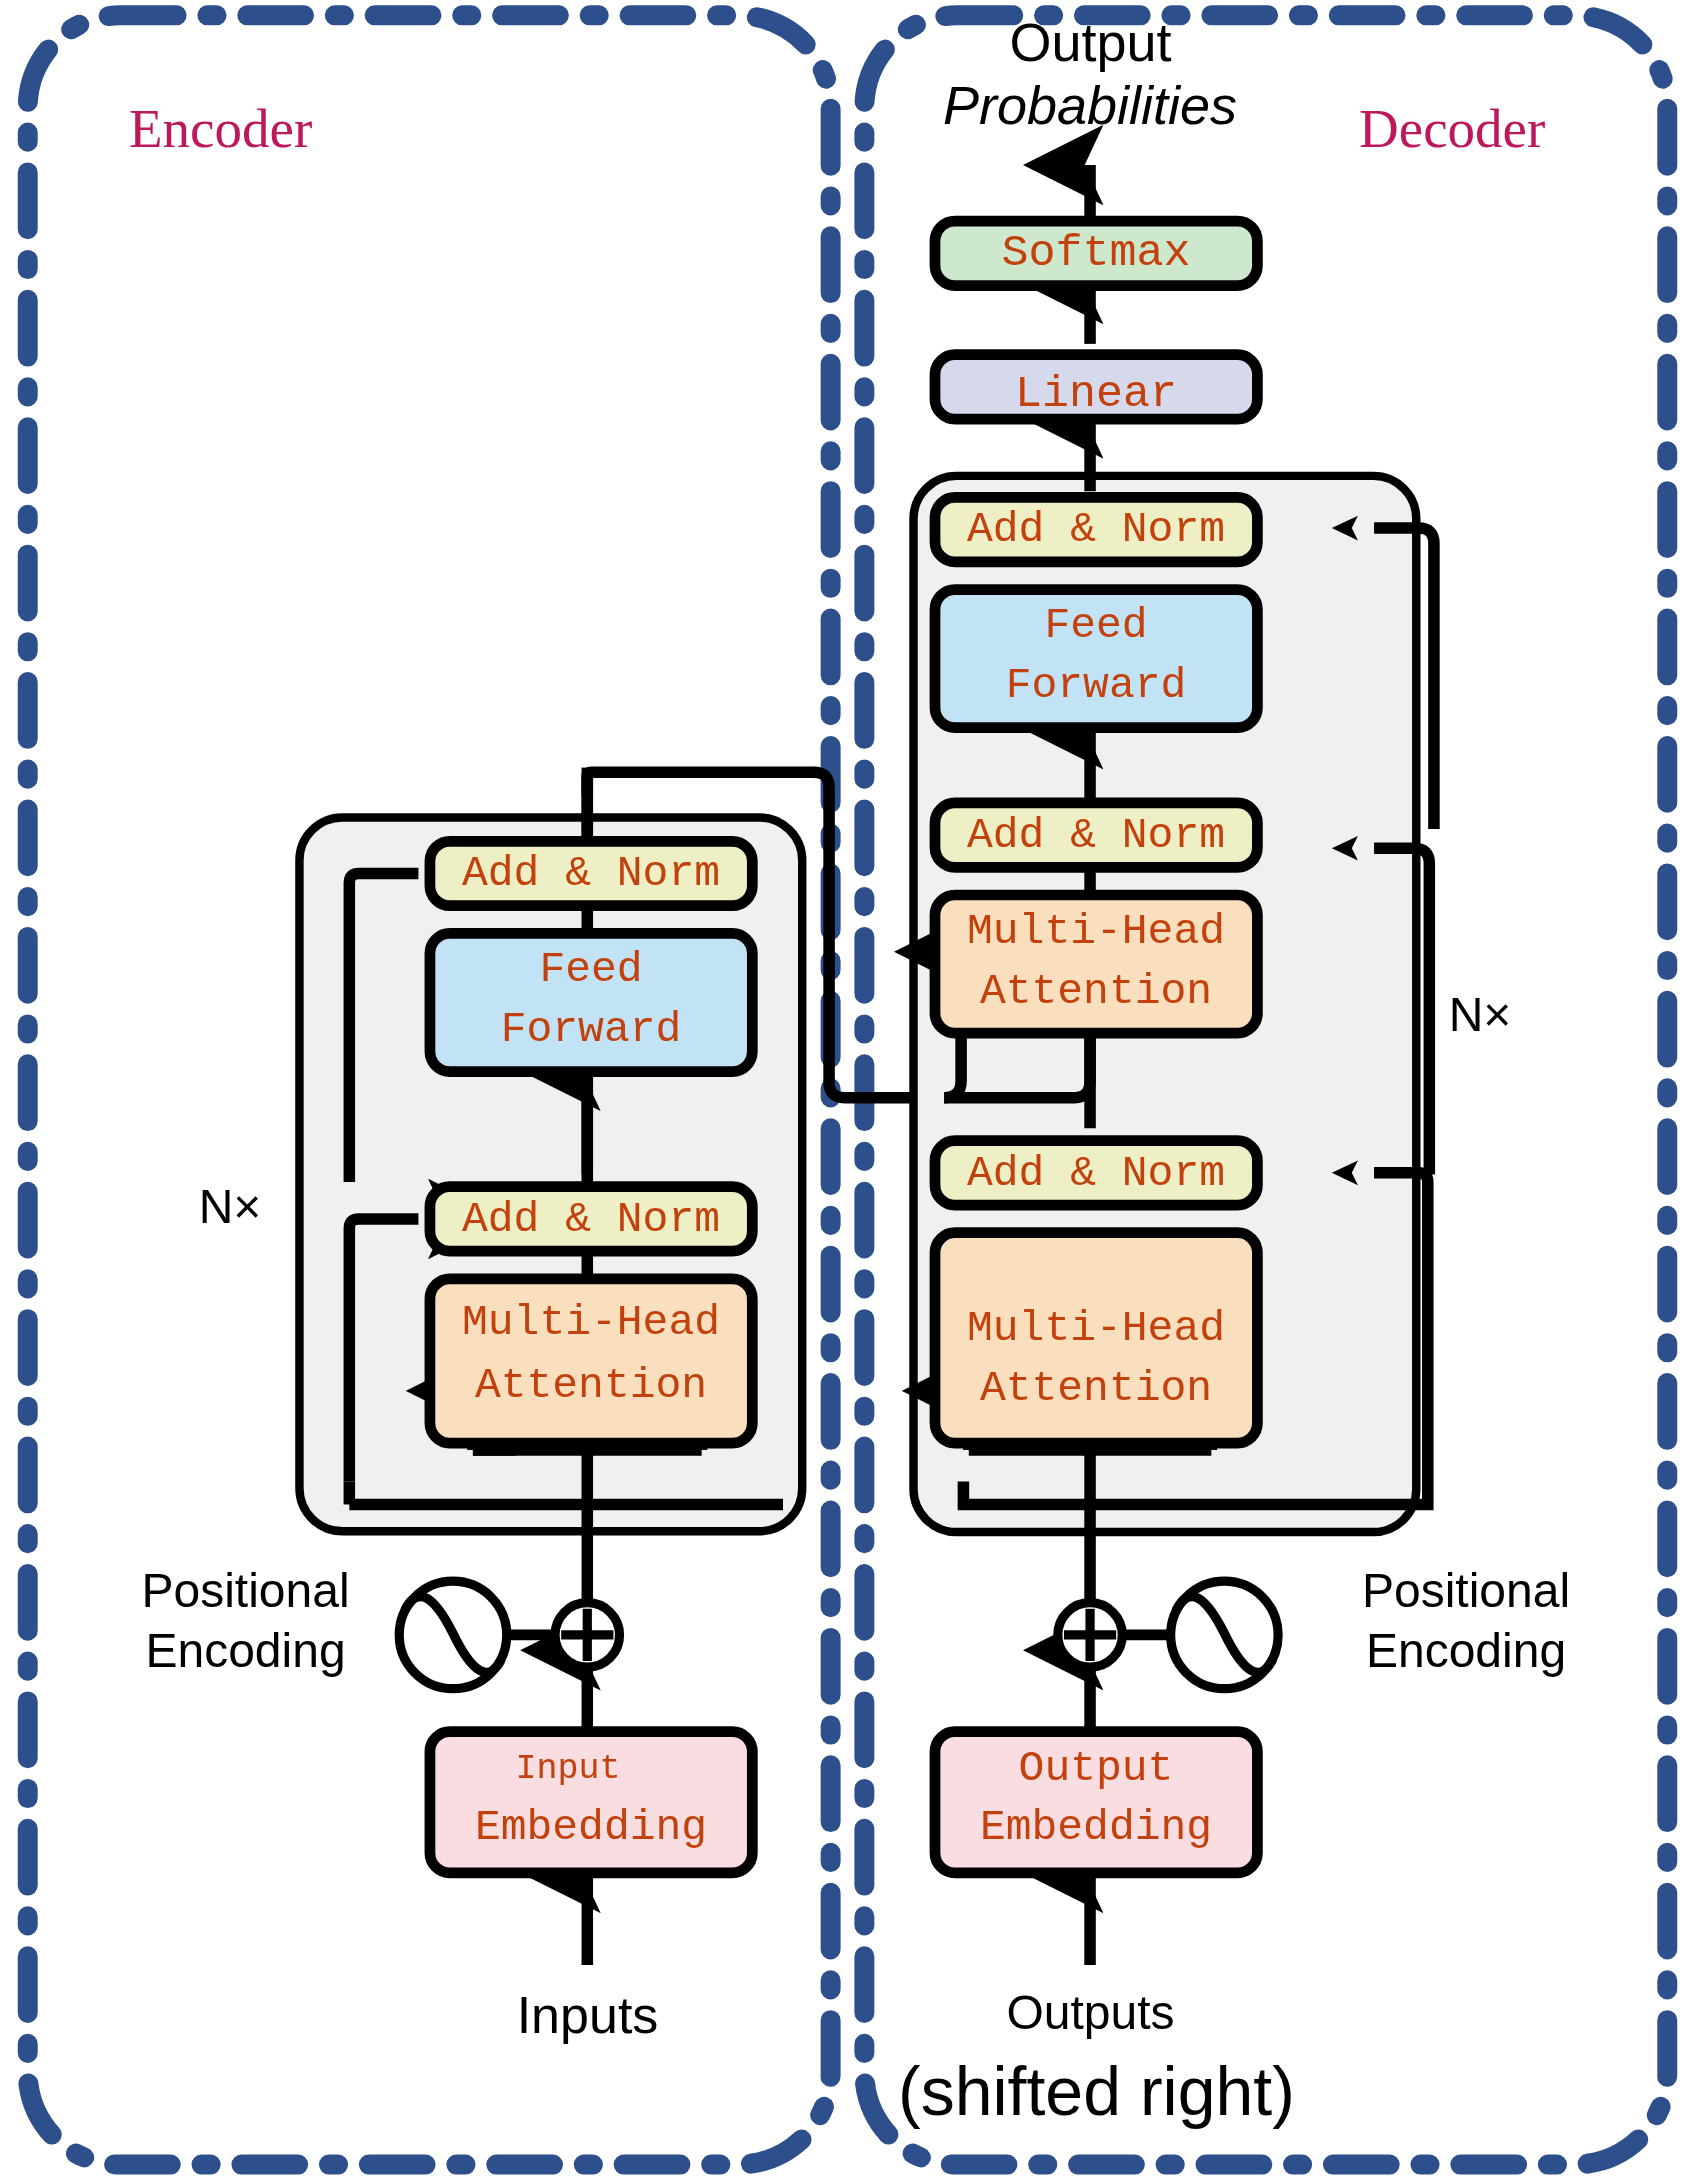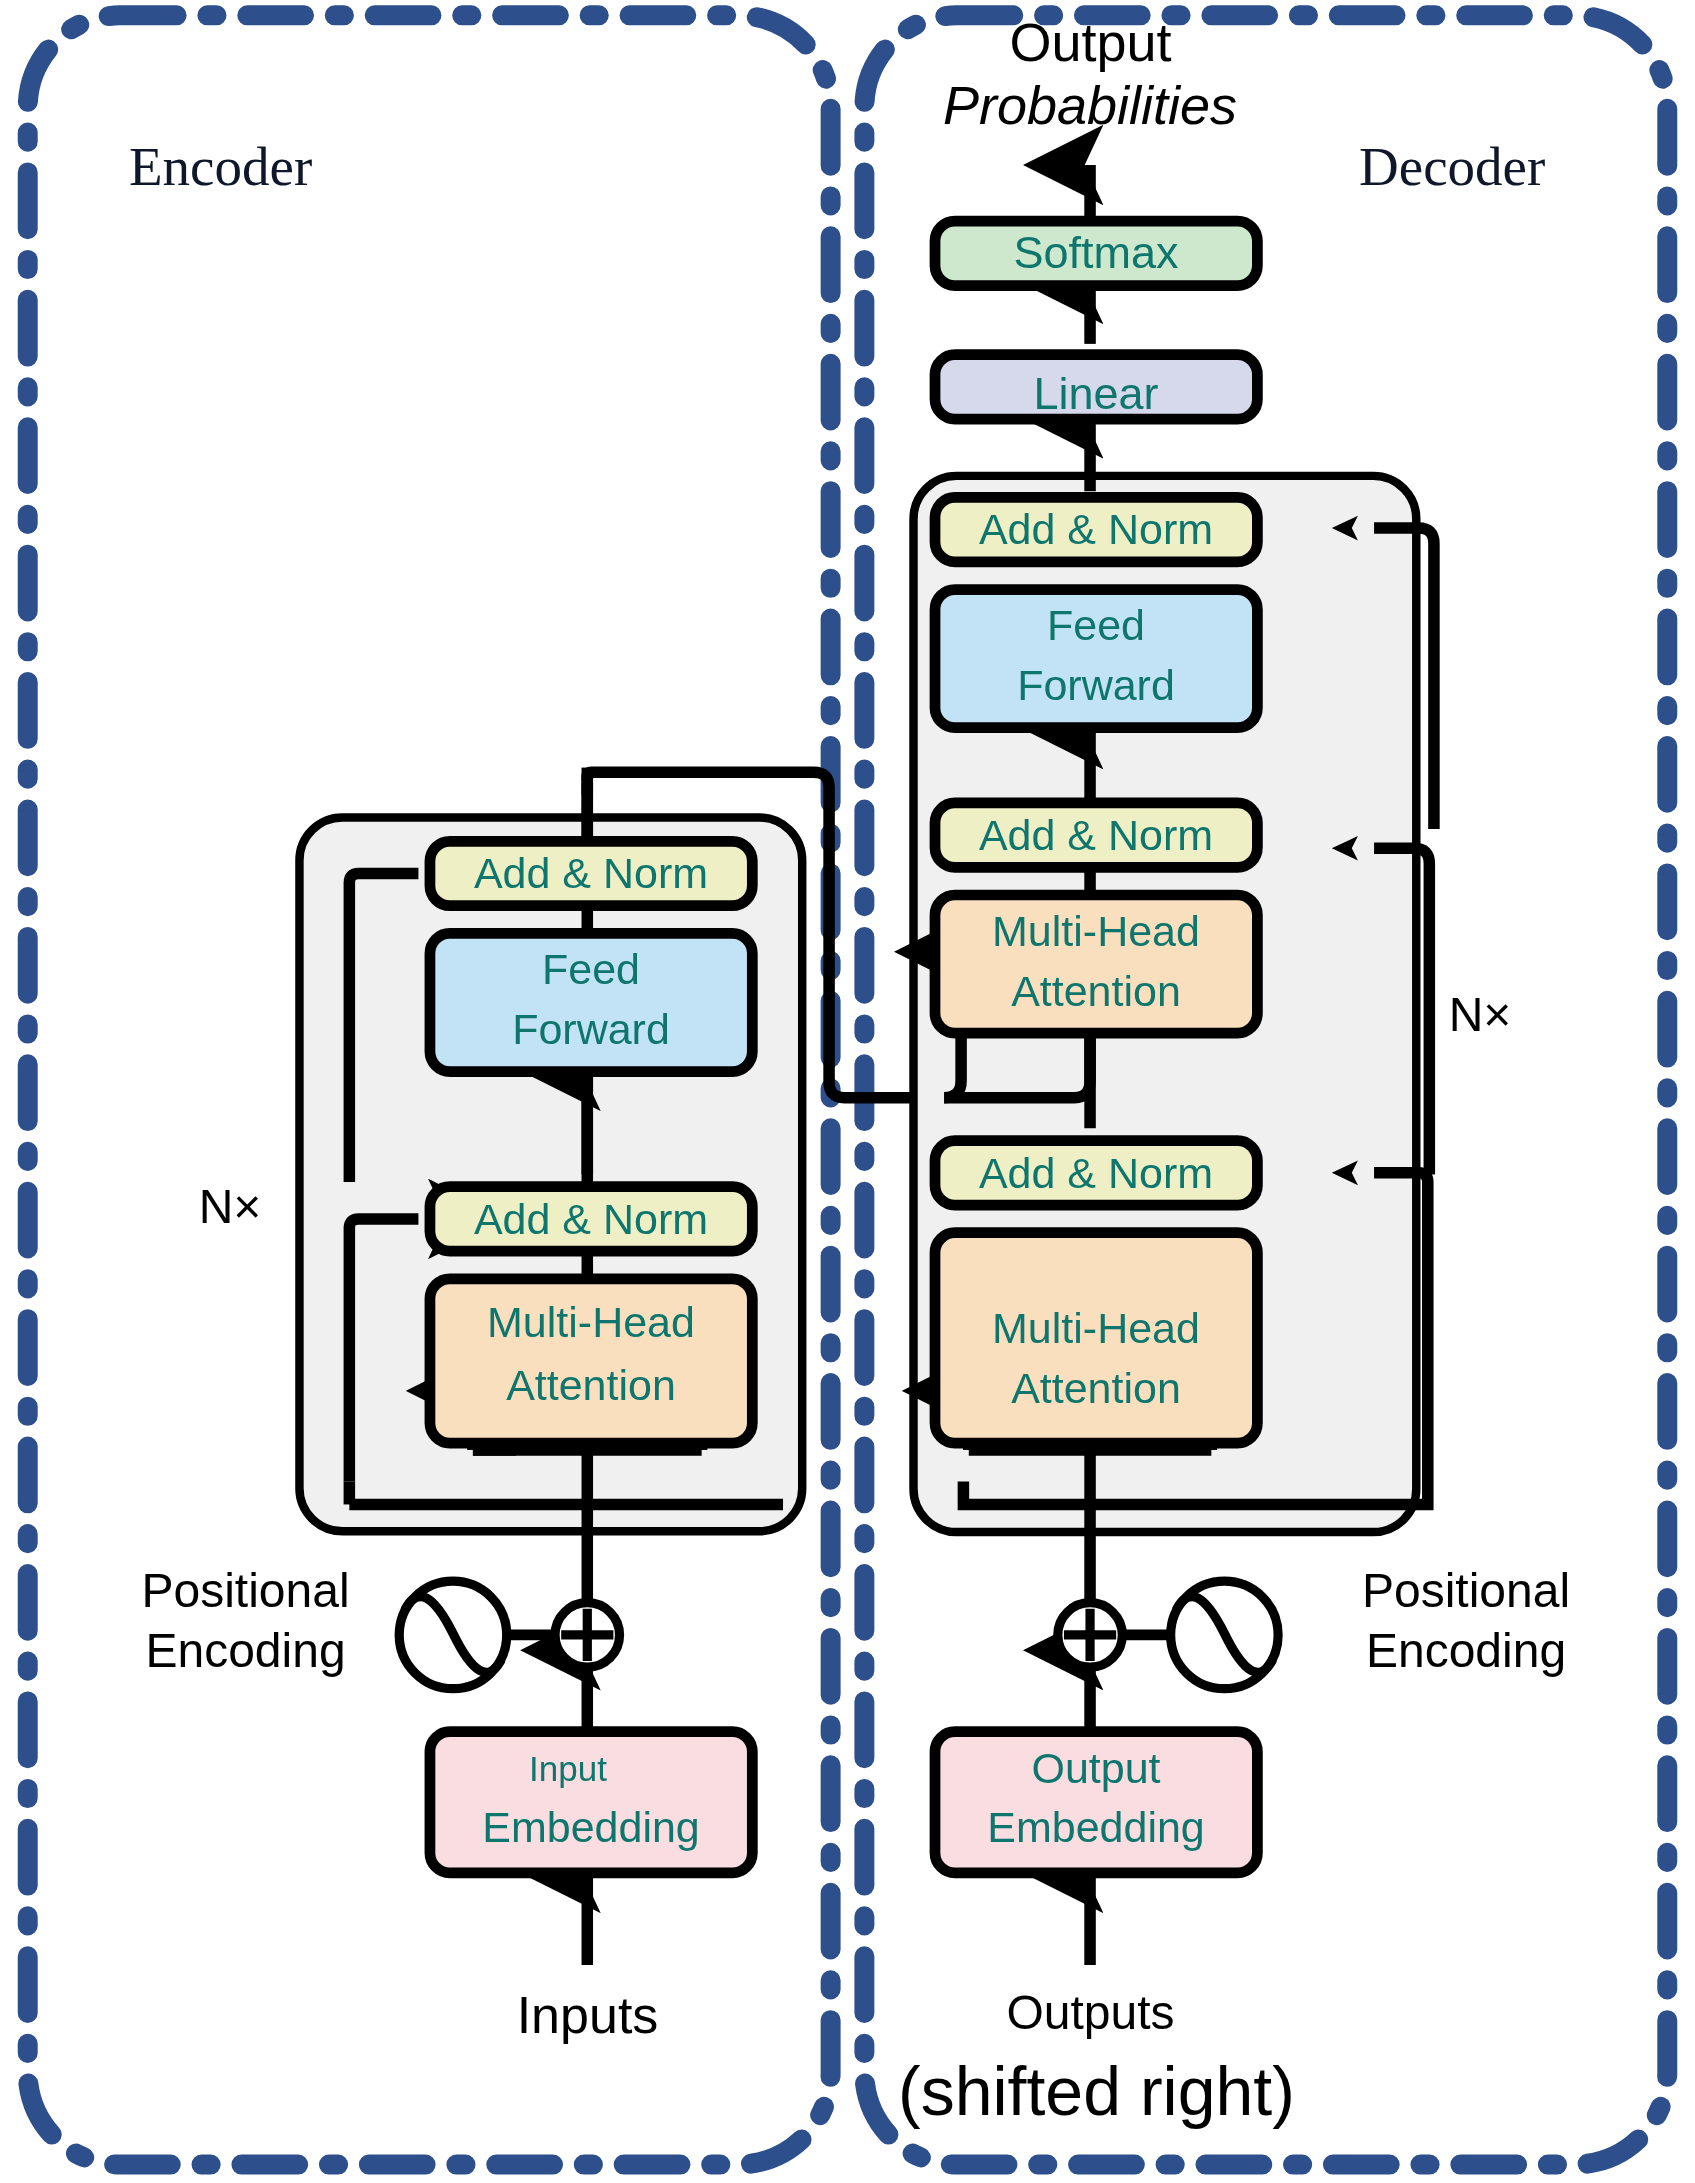"Encoder" .blue-label { color: #0f172a -> #be185d; margin-top: 38px -> none }
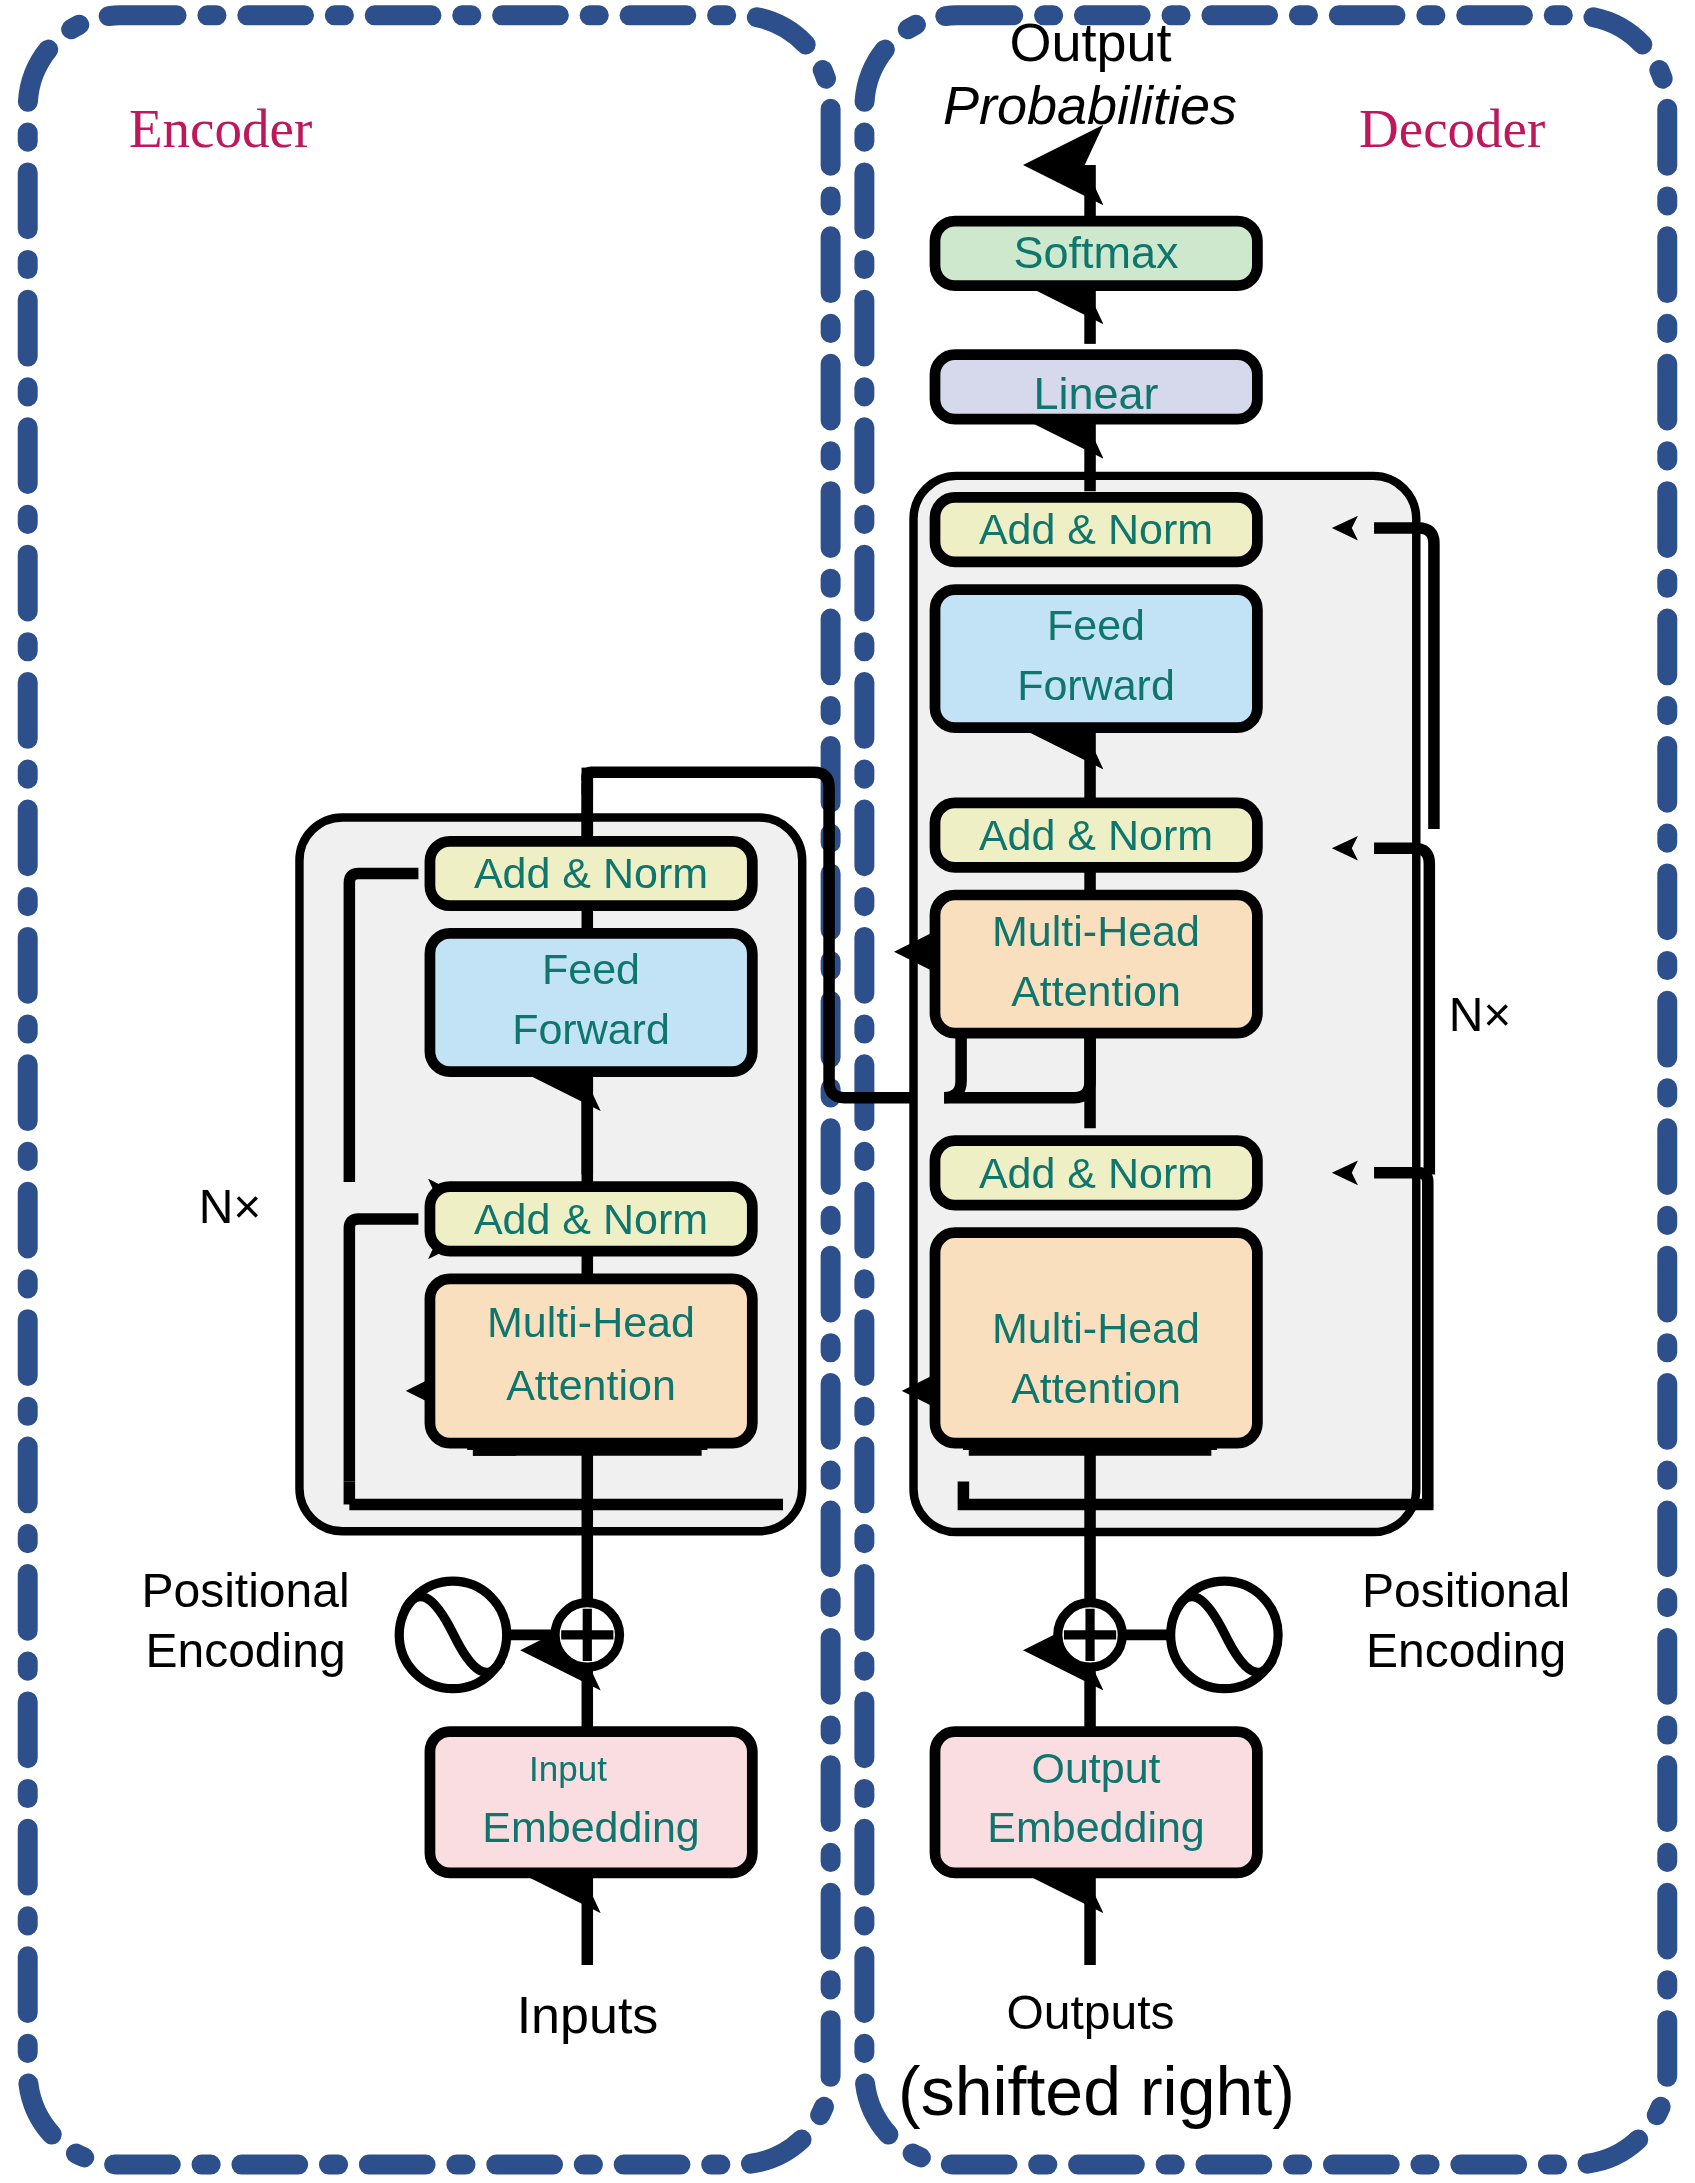"Softmax" .boxlabel { color: #0f766e -> #c2410c; font-family: none -> Liberation Mono, monospace }
